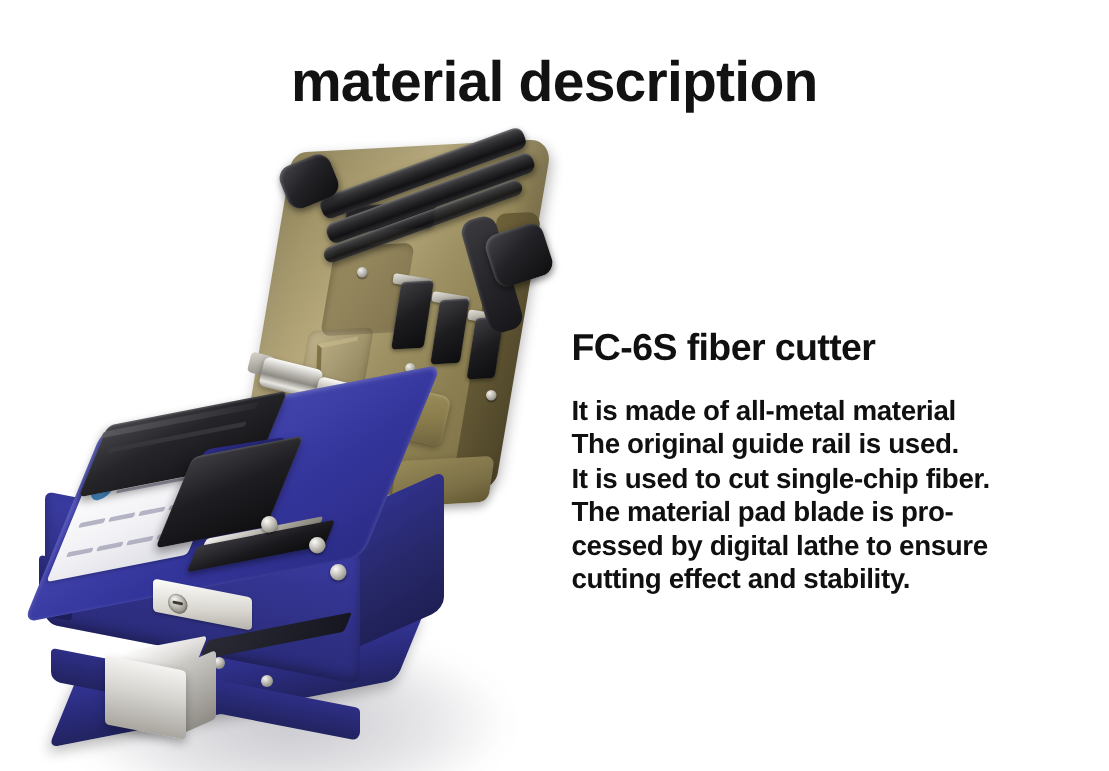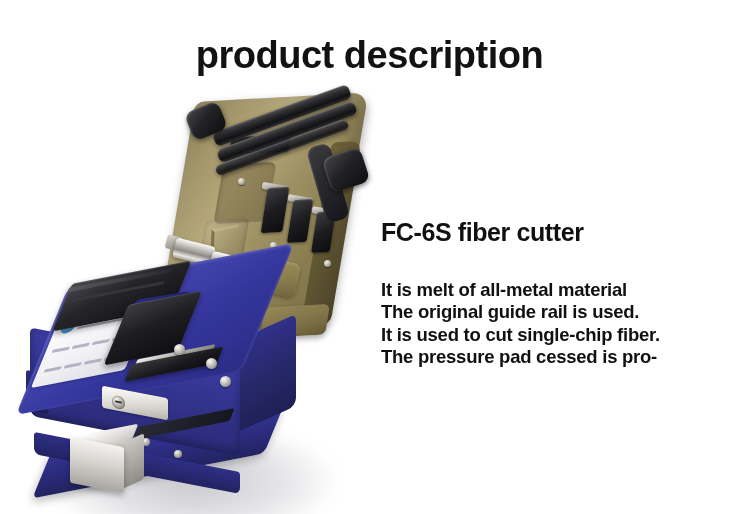"product description" div { text: product -> material }
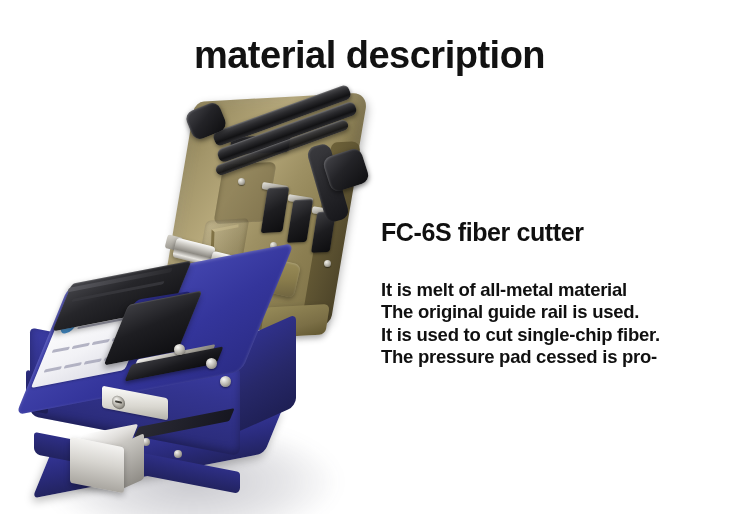"FC-6S fiber cutter" #product-name { margin: 0 0 32px 0 -> 0 0 16px 0 }
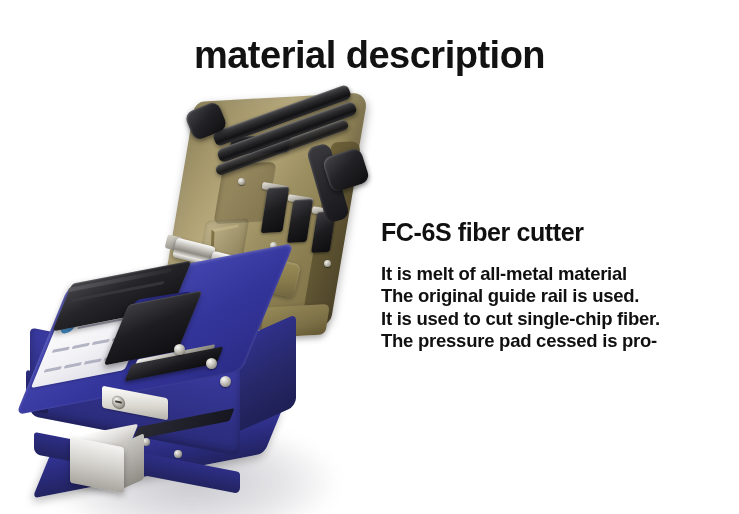"It is melt of all-metal" span.desc-line { text: melt -> made }
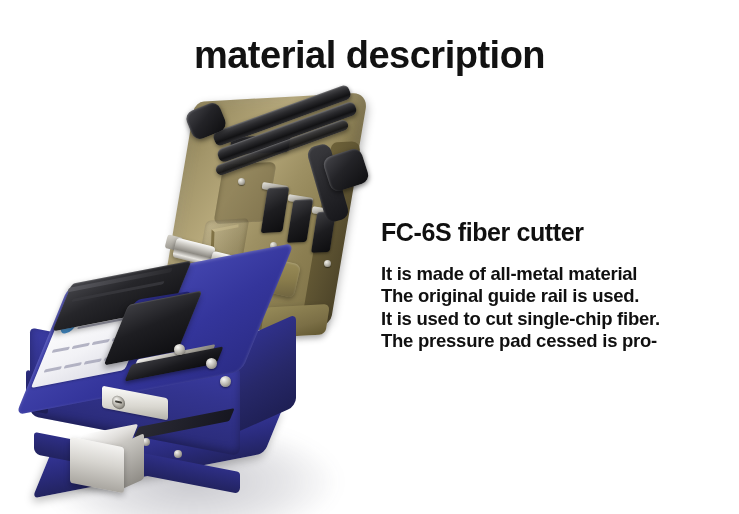"The pressure pad cessed is" span.desc-line { text: pressure pad cessed -> material pad blade }
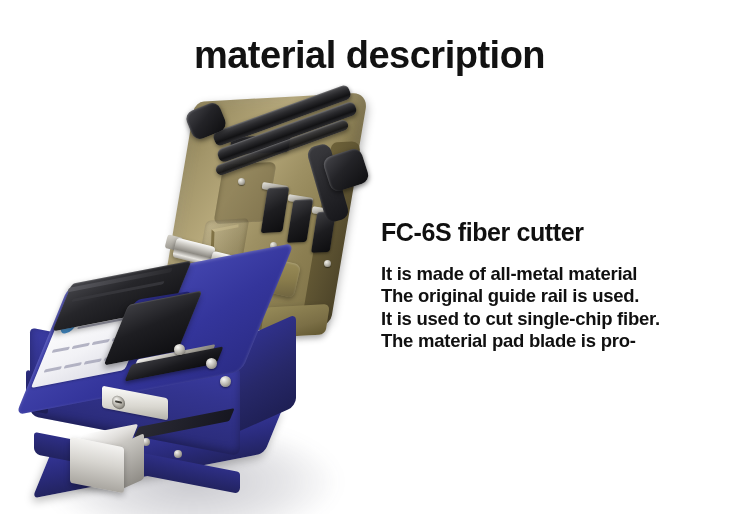"cessed by digital lathe to" span.desc-line { html: none -> <span>cessed by digital lathe to ensure</span> }
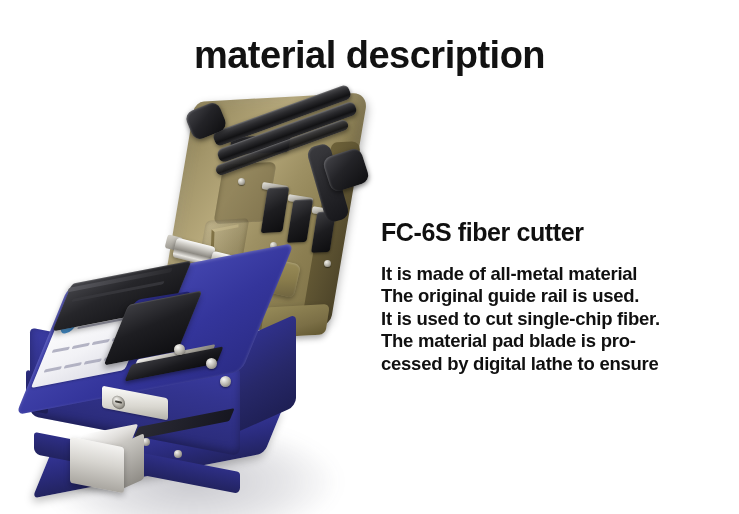"cutting effect and stability." span.desc-line { html: none -> <span>cutting effect and stability.</span> }
